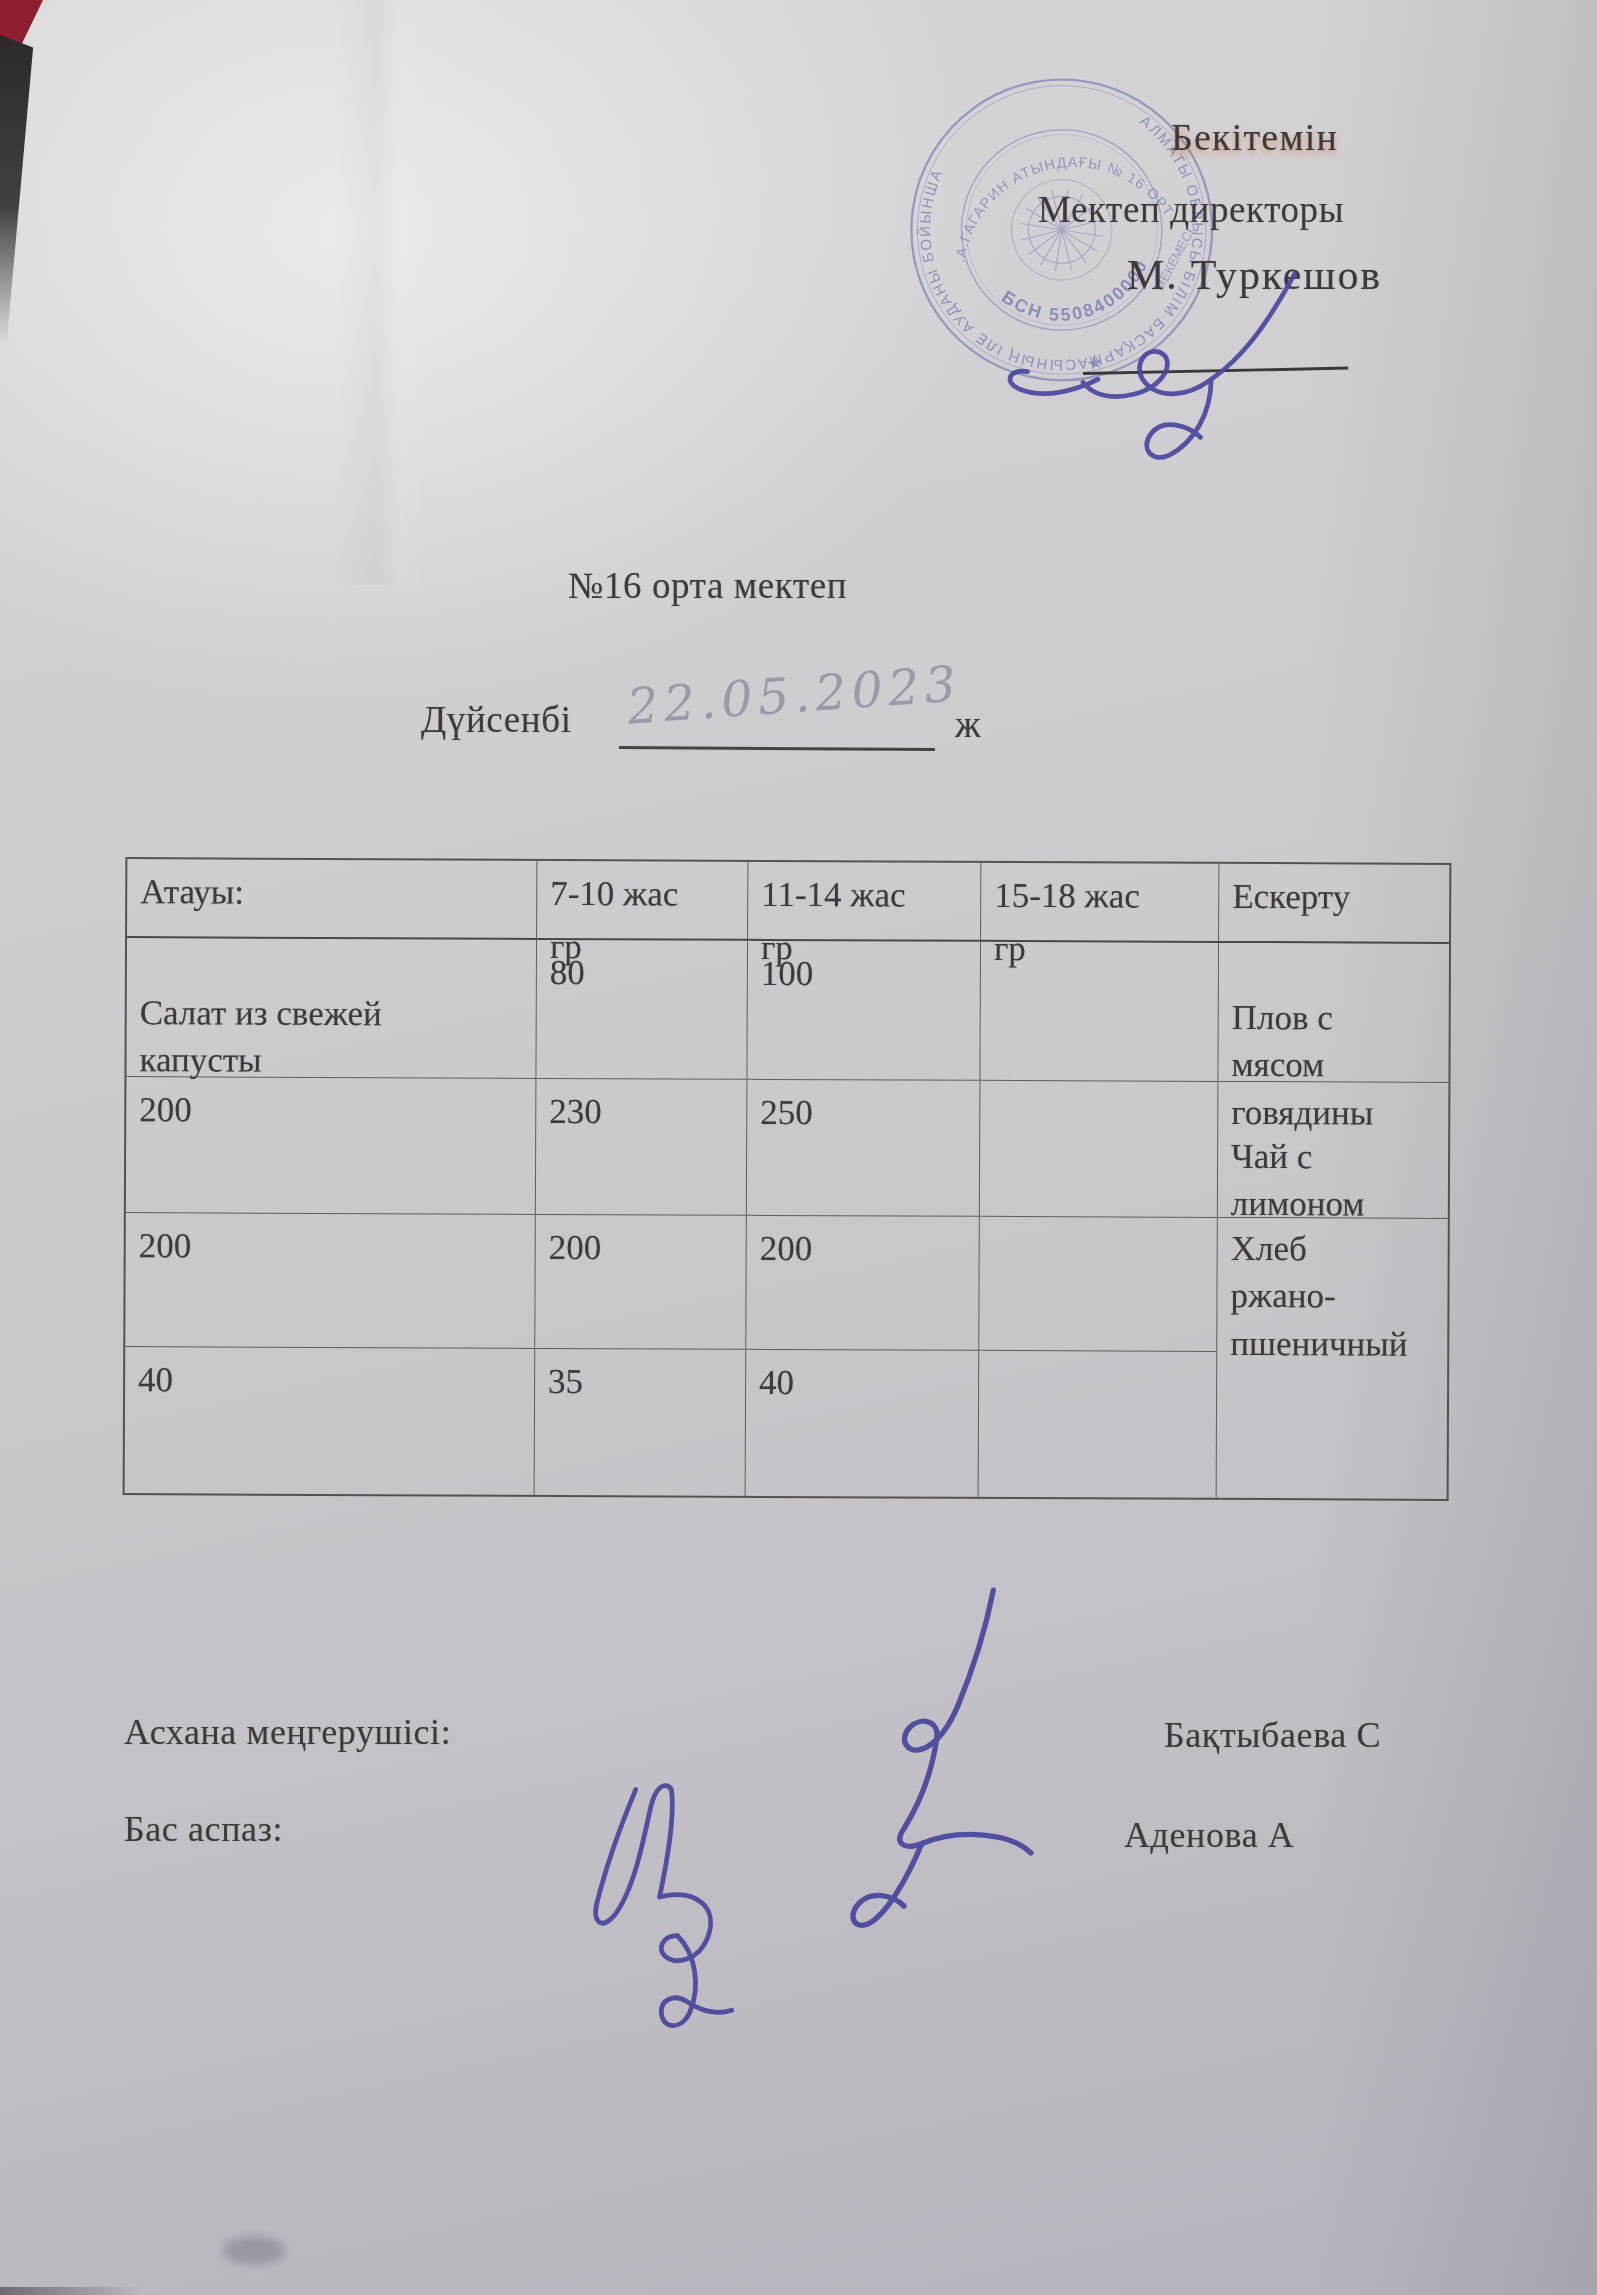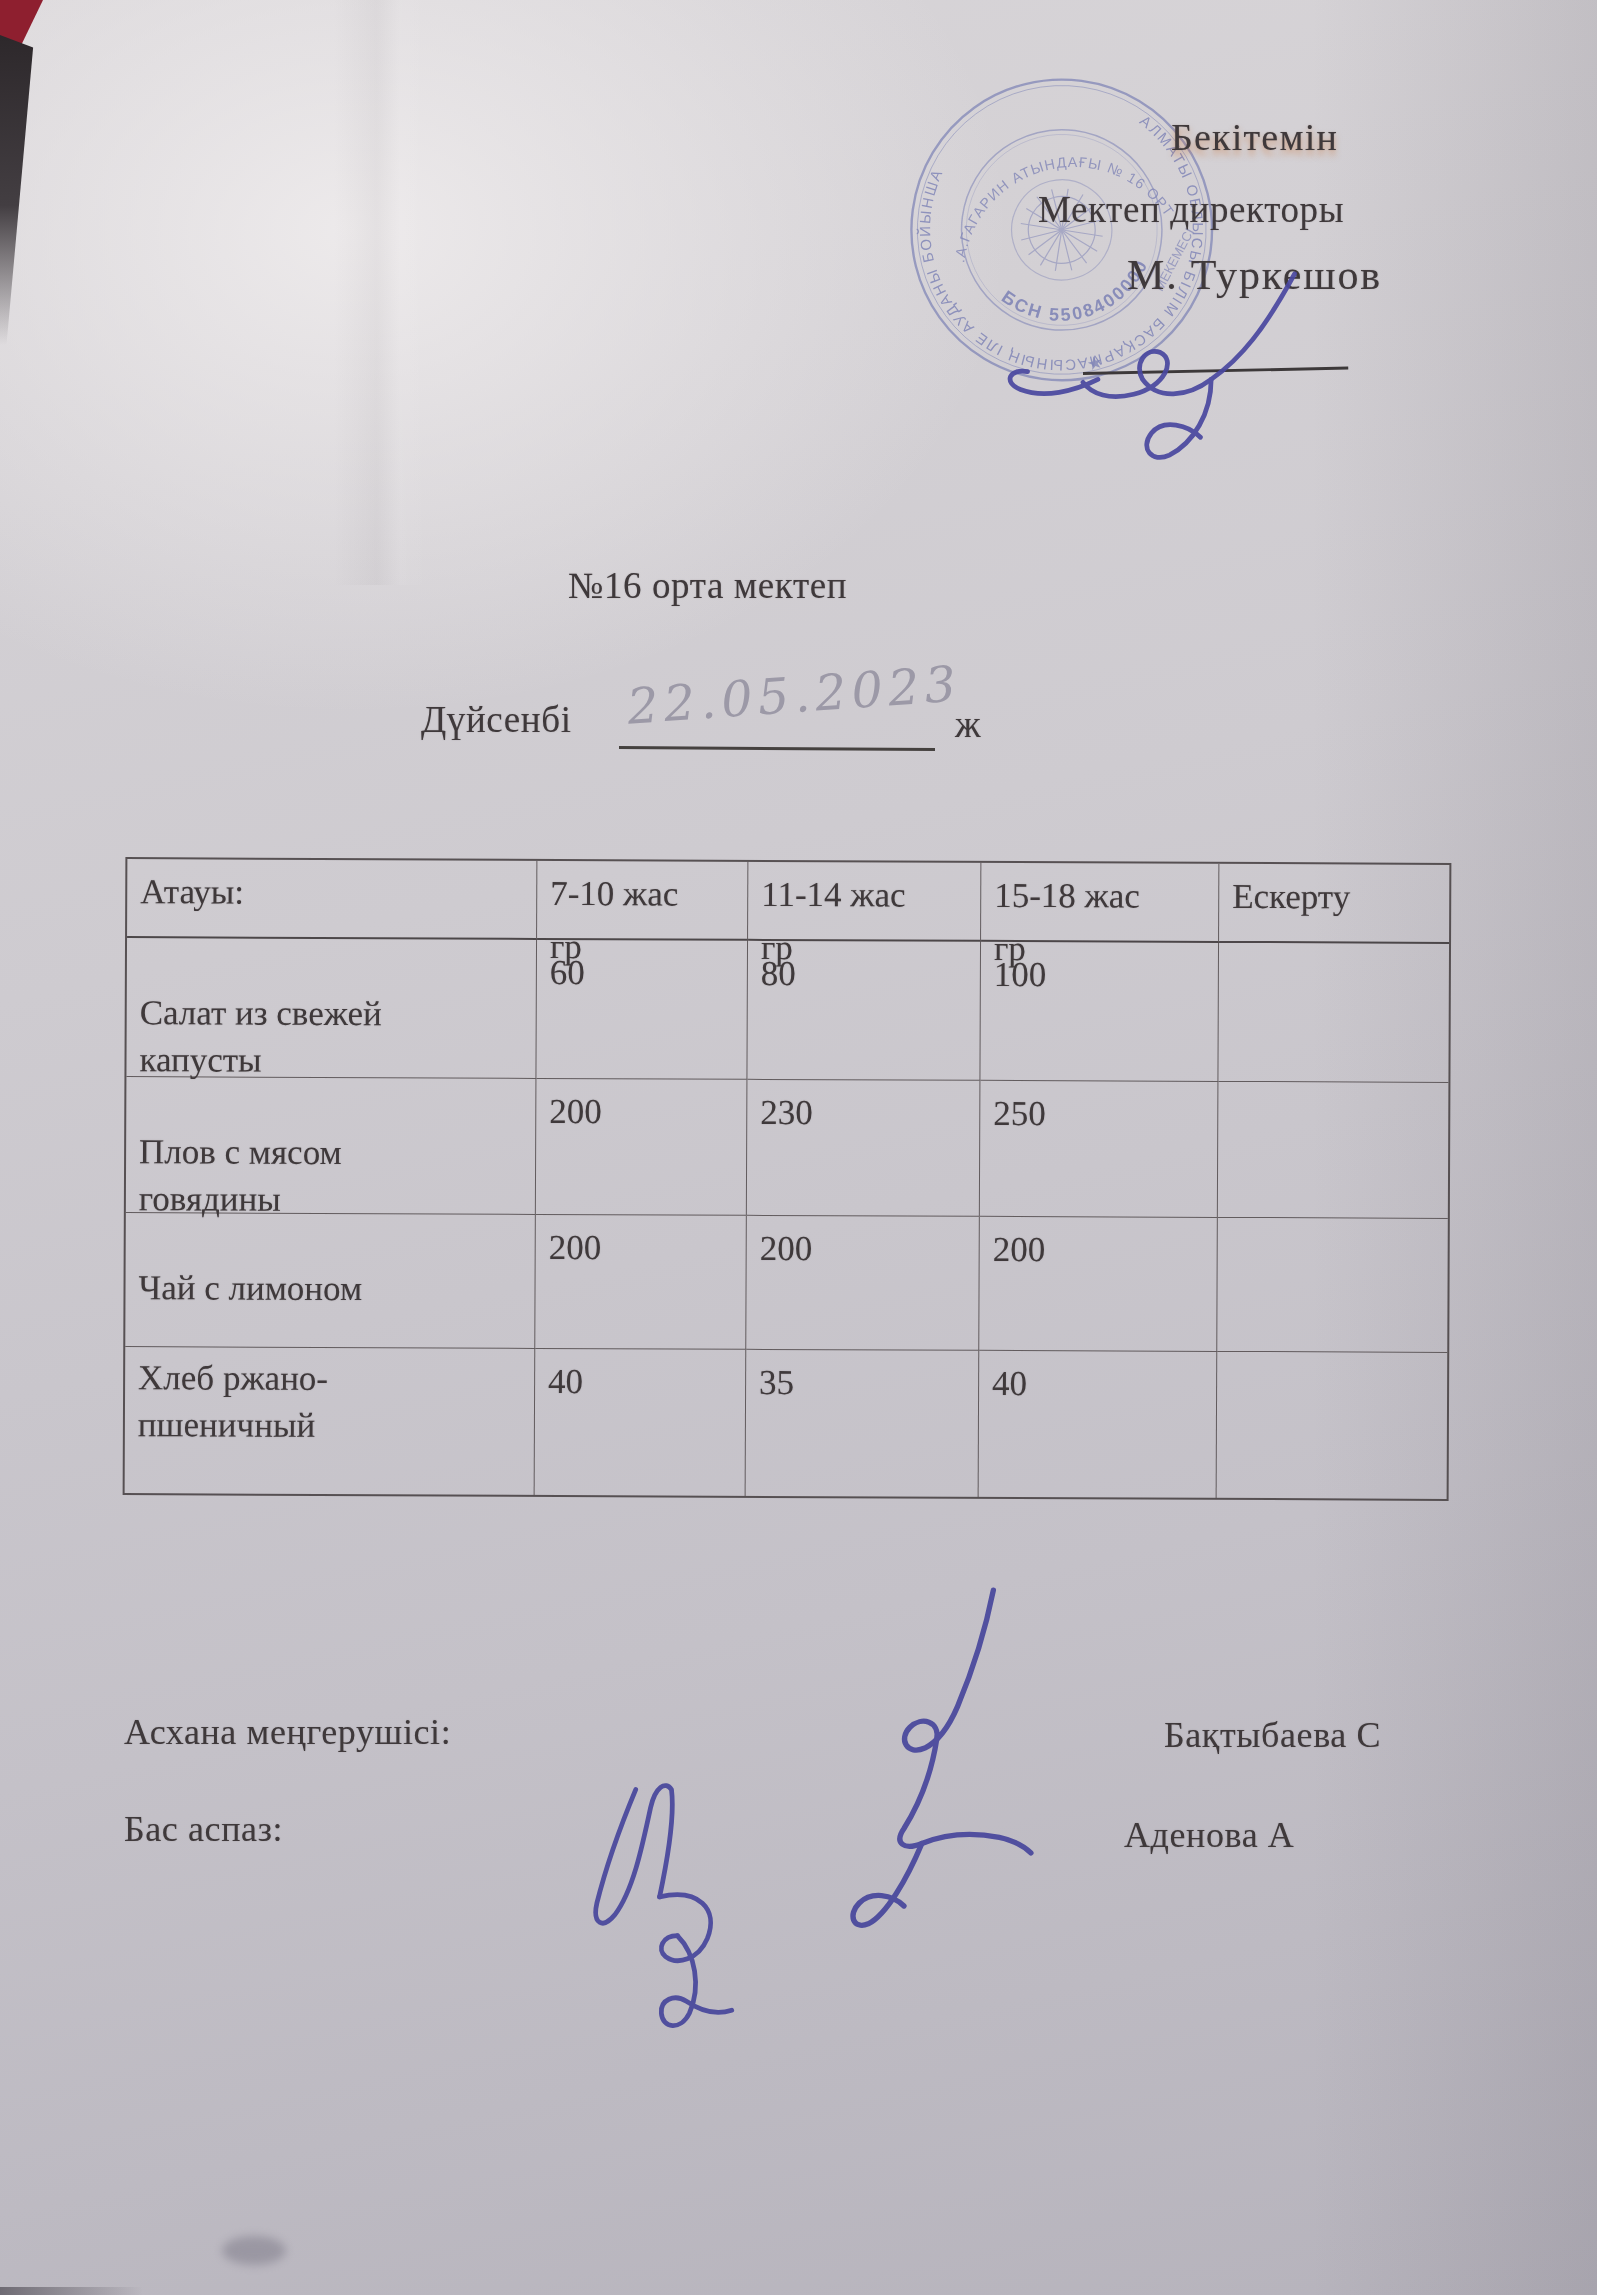"60" div.cell { html: <div>60</div> -> none }
